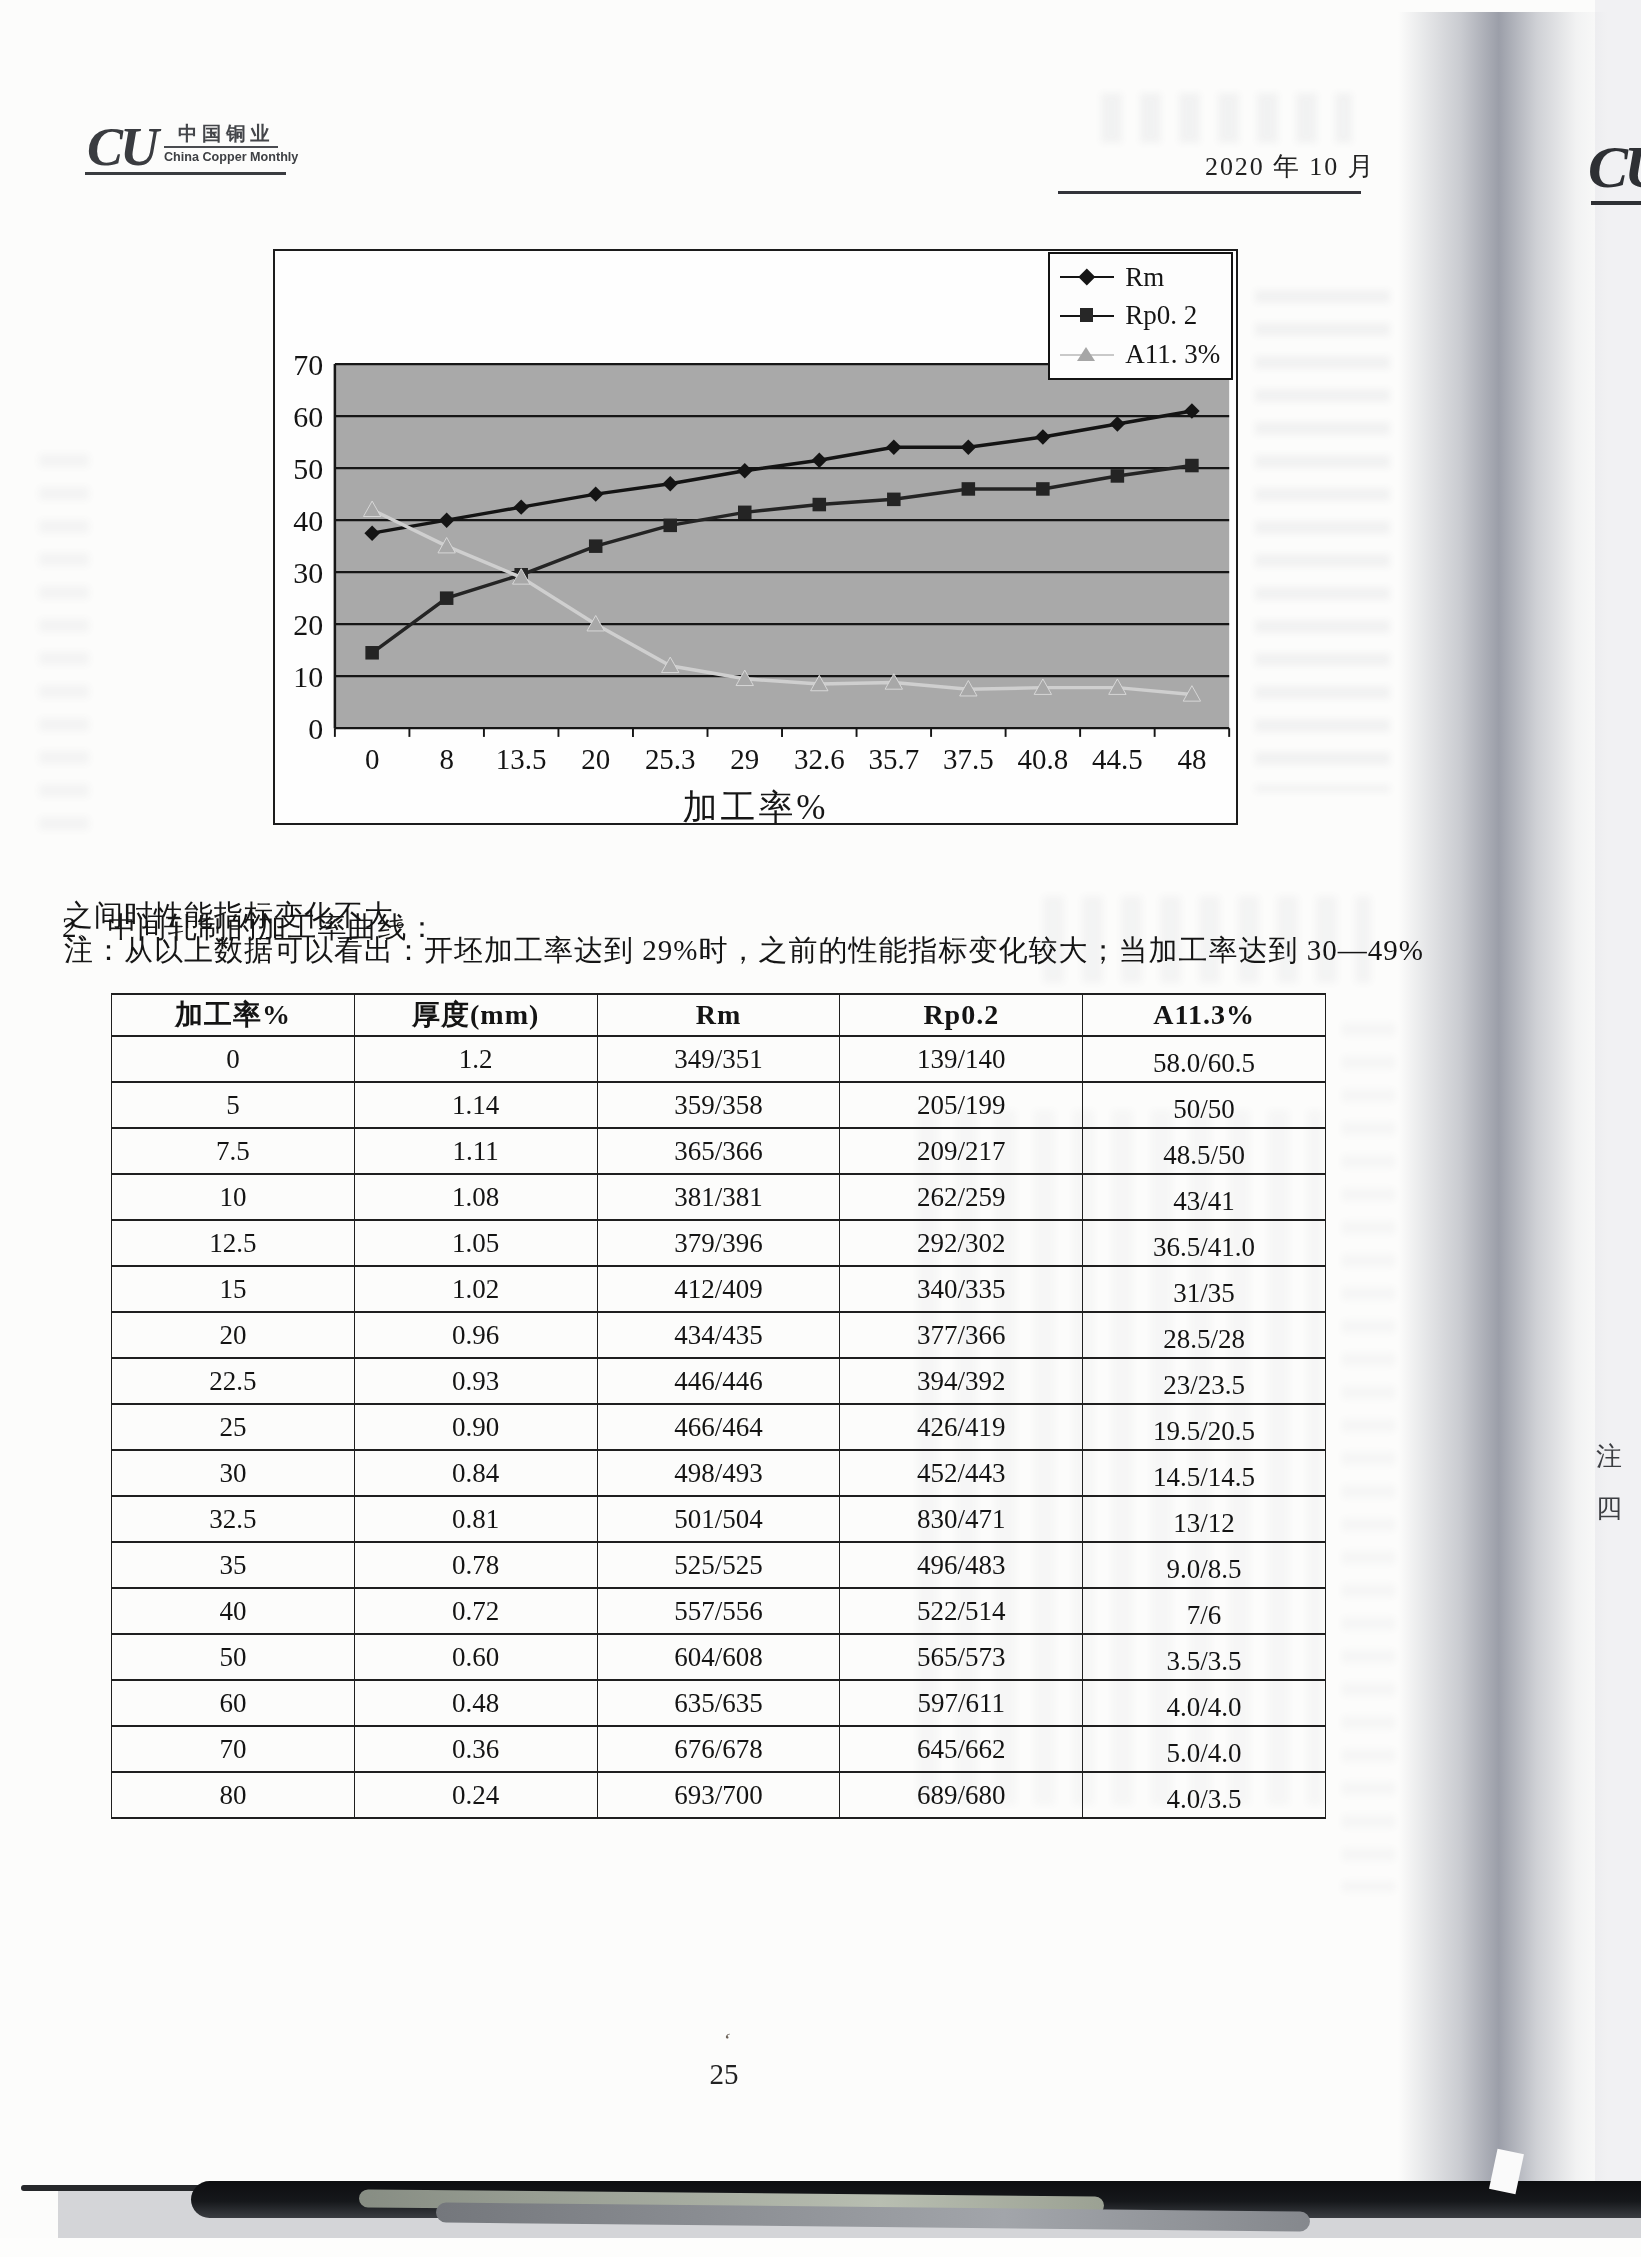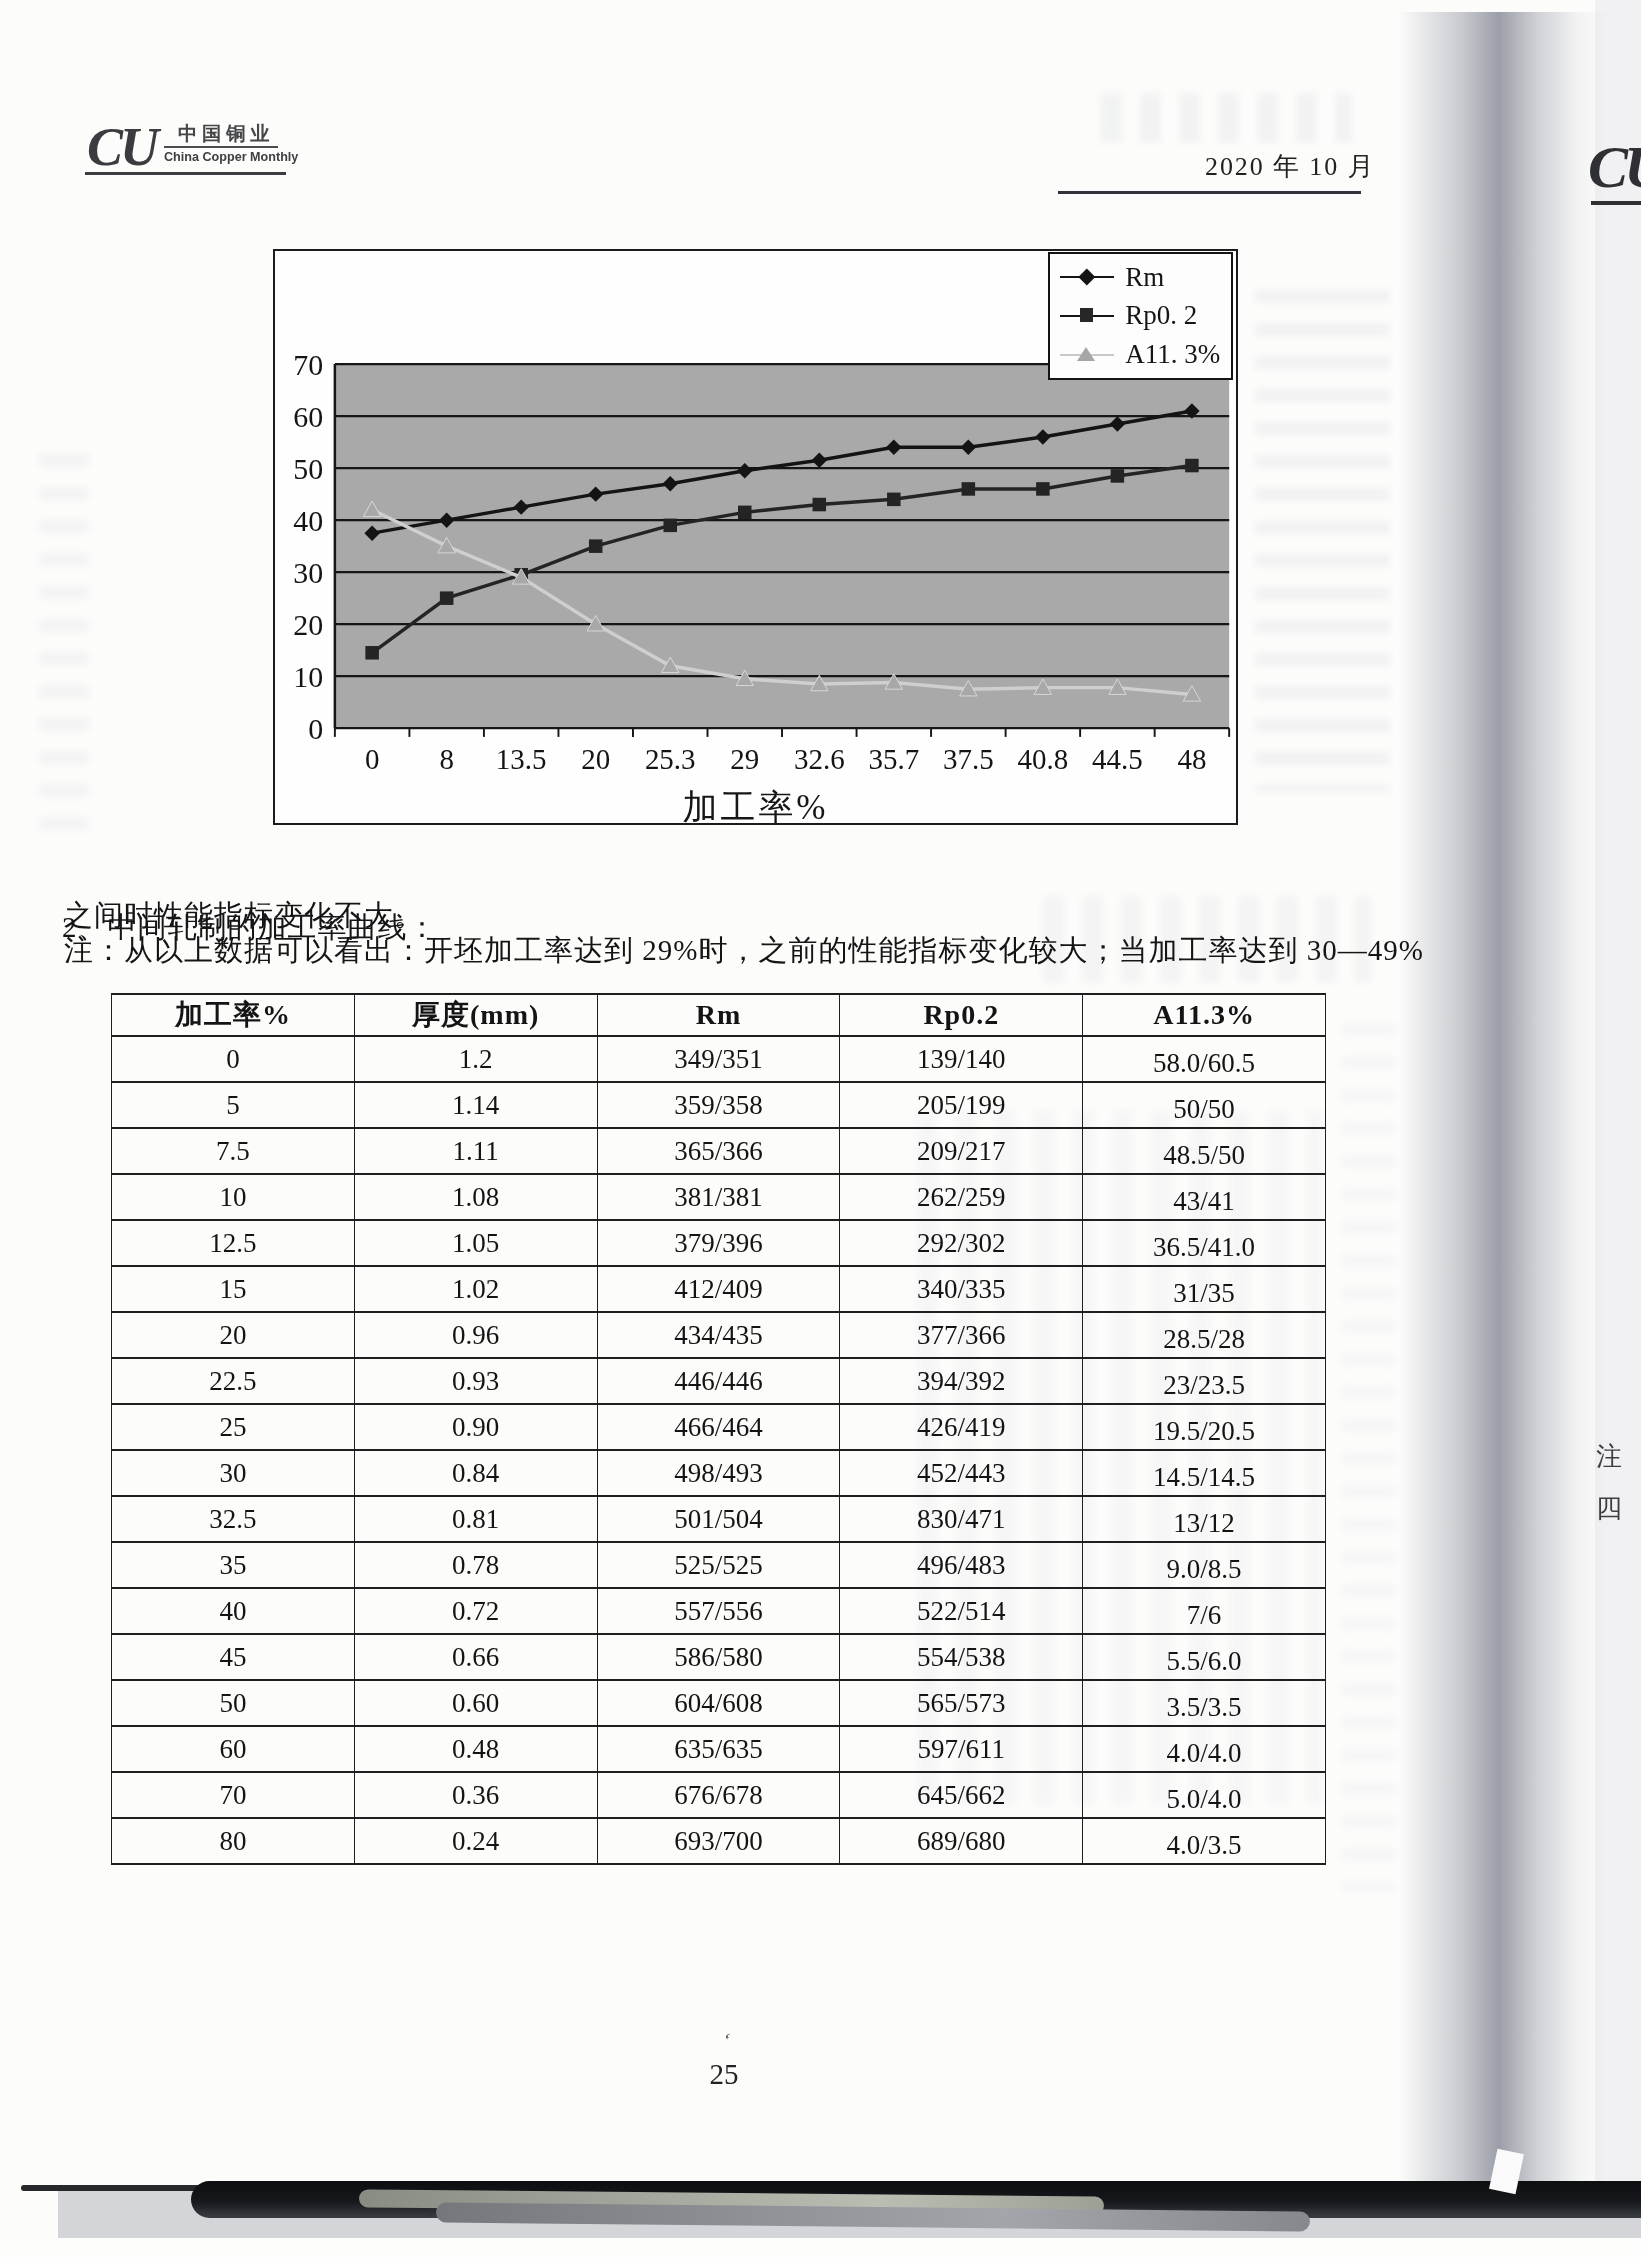"45" tr { html: <tr> <td>45</td> <td>0.66</td> <td>586/580</td> <td>554/538</td> <td>5.5/6.0</td> </tr> -> none }
